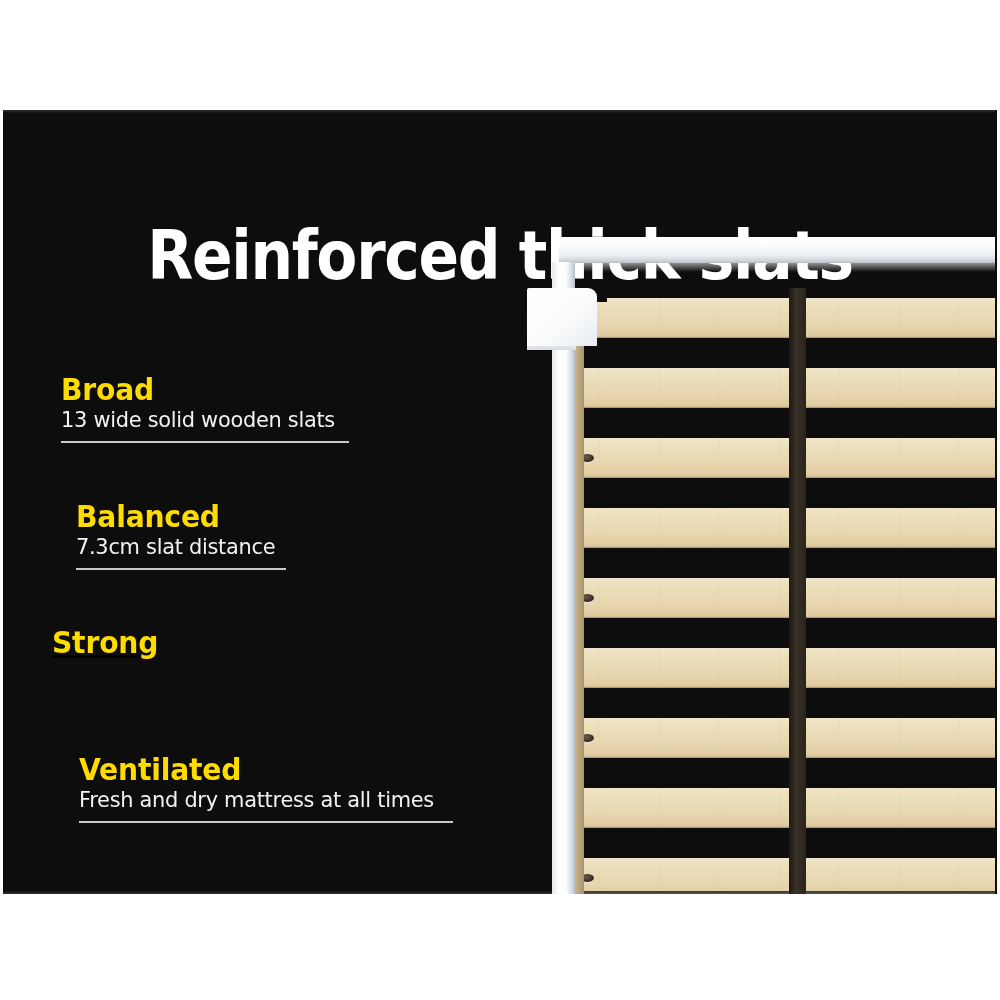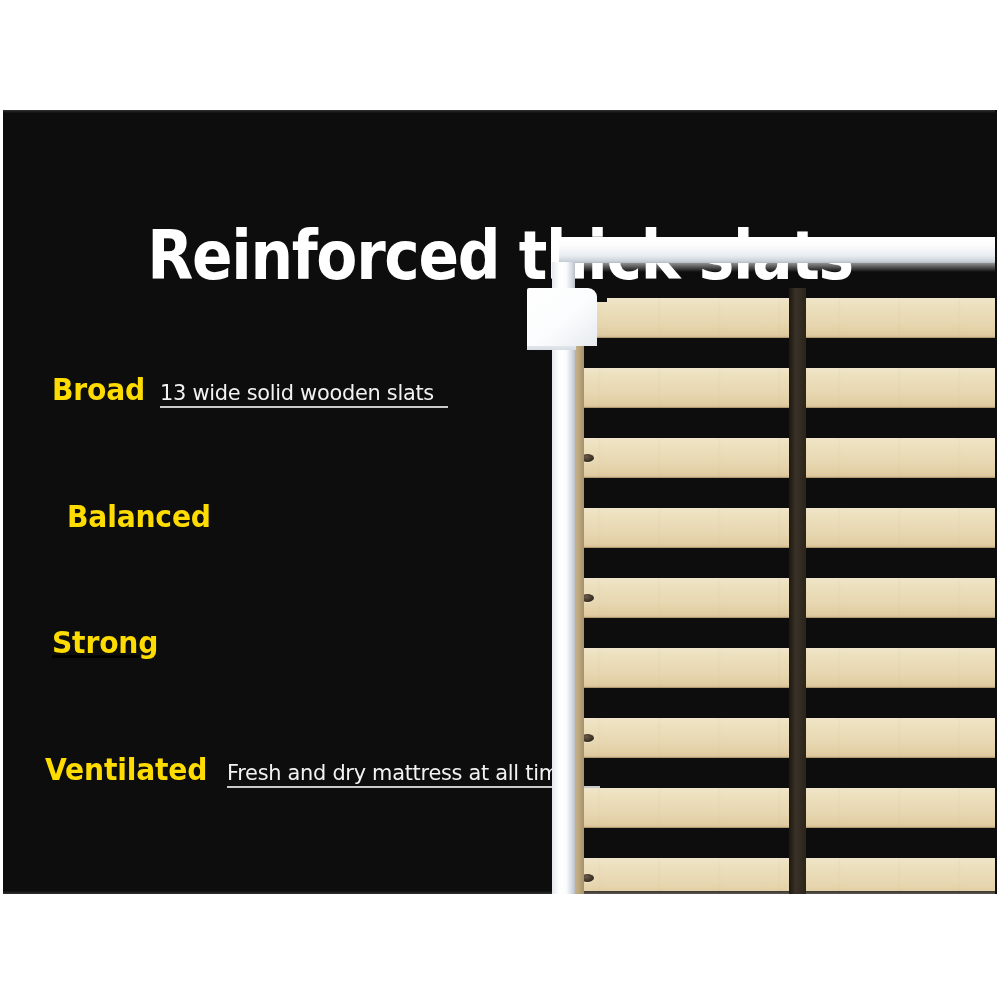"Broad" .feature { flex-direction: none -> column }
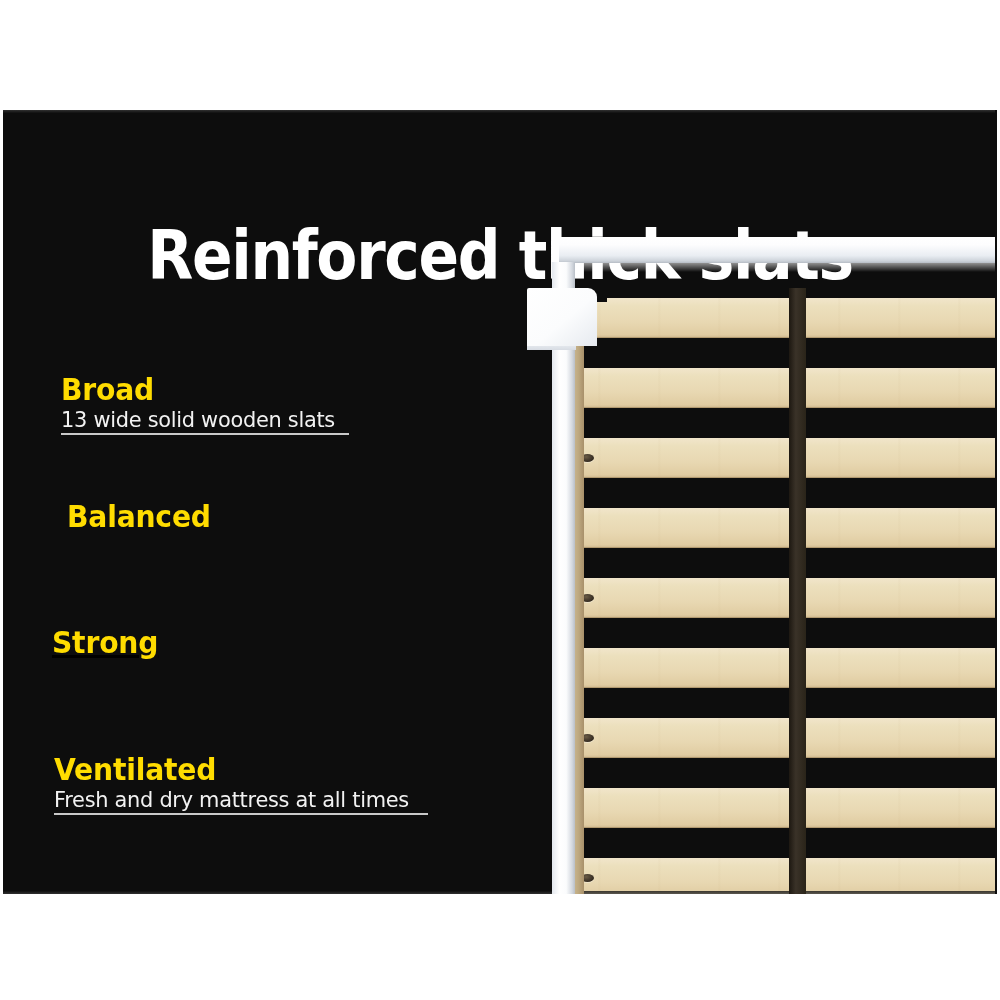"13 wide solid wooden slats" .f-desc-wrap { padding-bottom: 1px -> 9px }
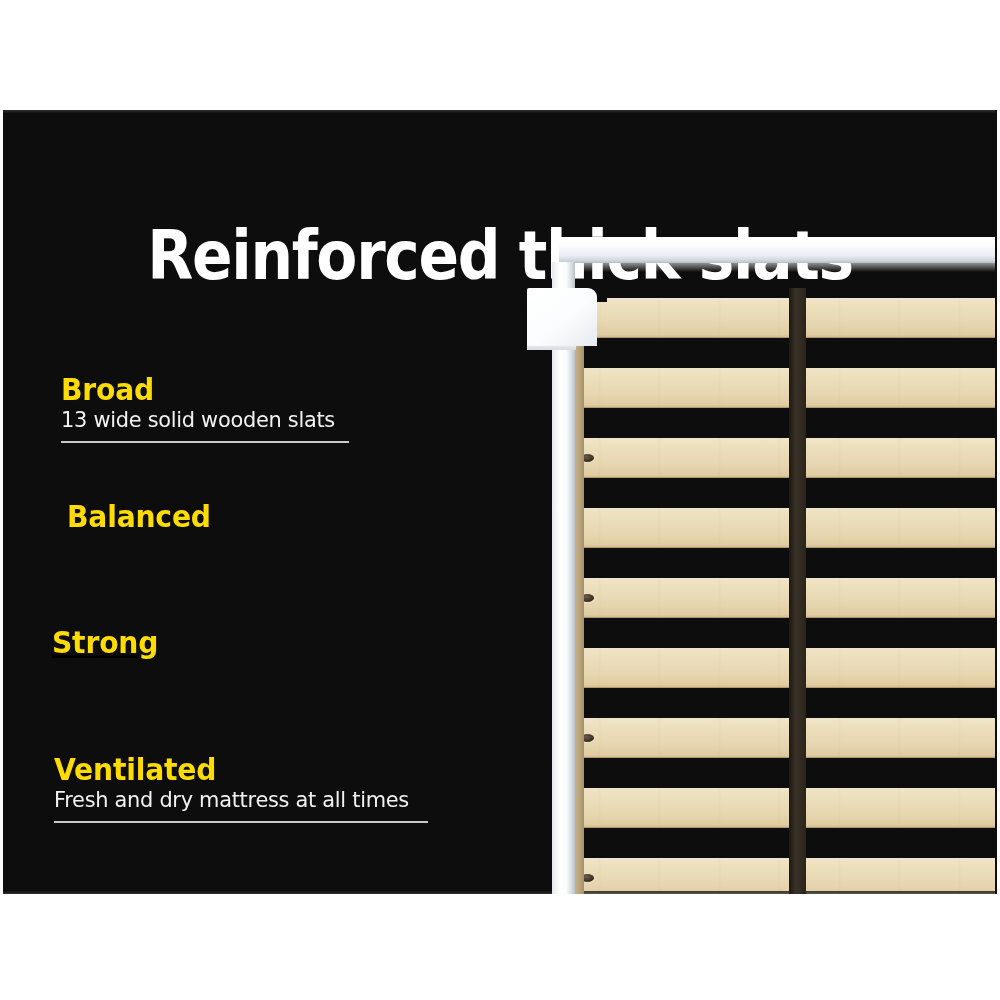"7.3cm slat distance" span.f-desc-wrap { html: none -> <span> <span>7.3cm slat distance</span> </span> }
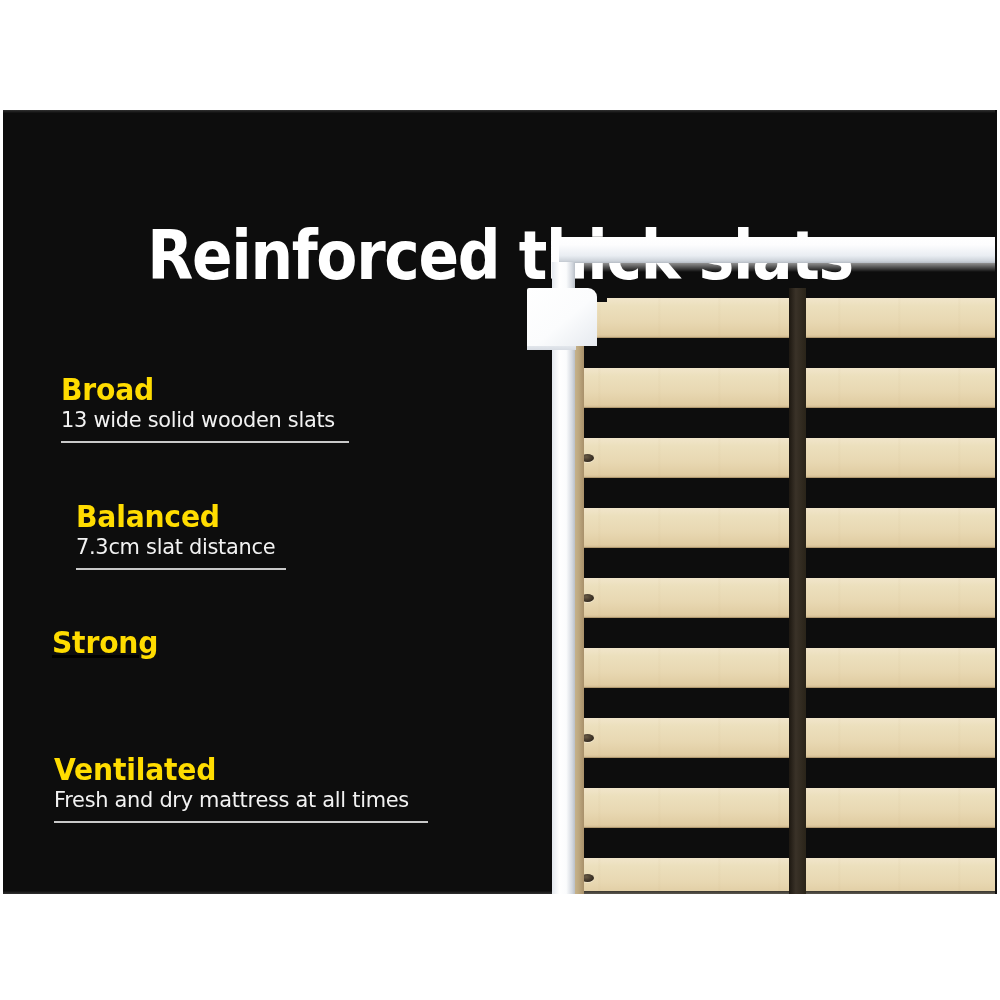"Ventilated" #feature-3 { left: 42px -> 67px }
